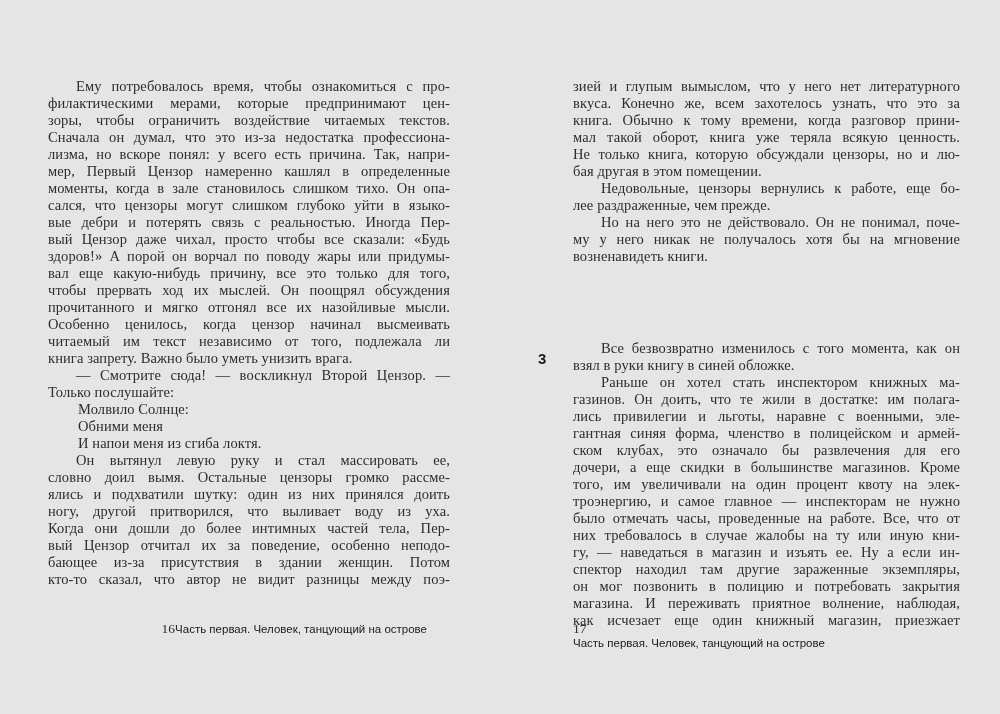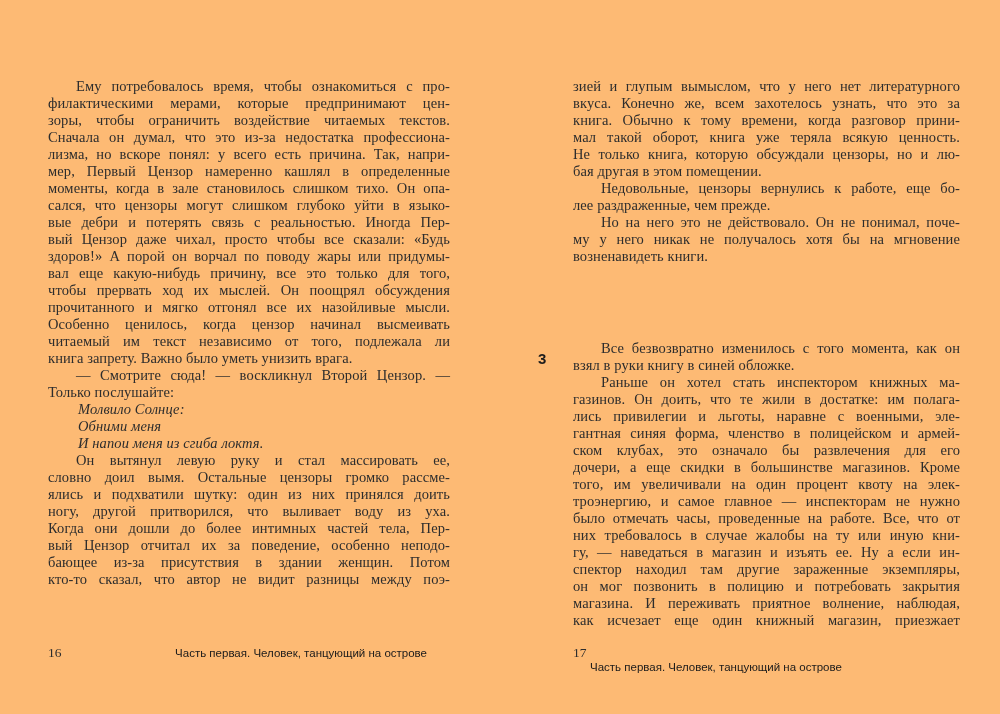"Ему потребовалось время, чтобы" .spread { background: #fdba74 -> #e5e5e5 }
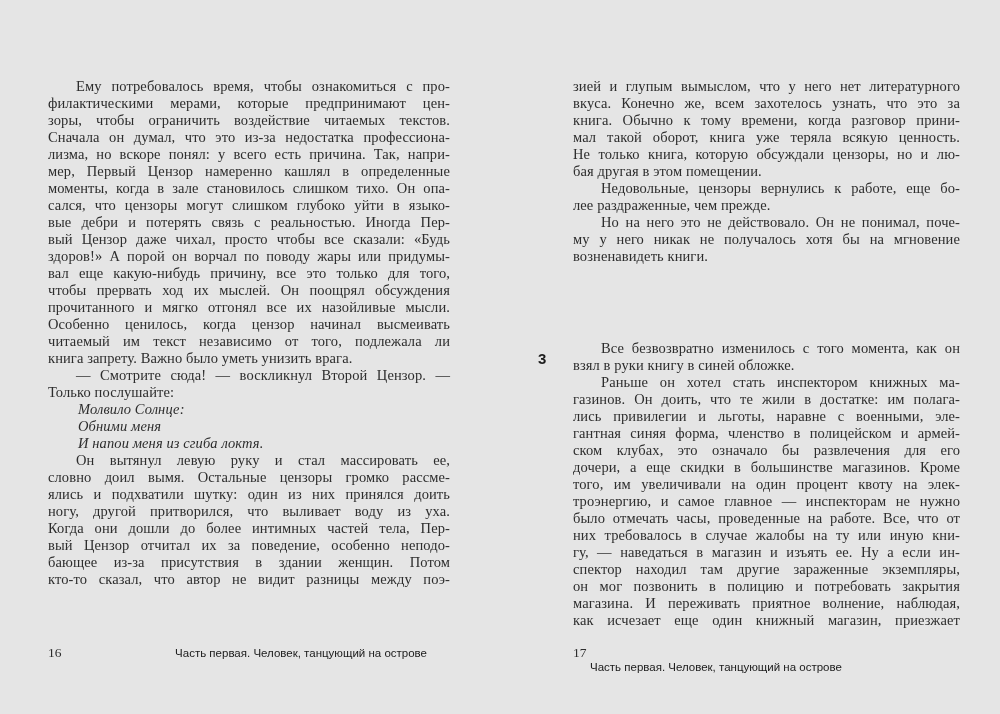"Молвило Солнце:" .line.verse-line { font-style: italic -> none }
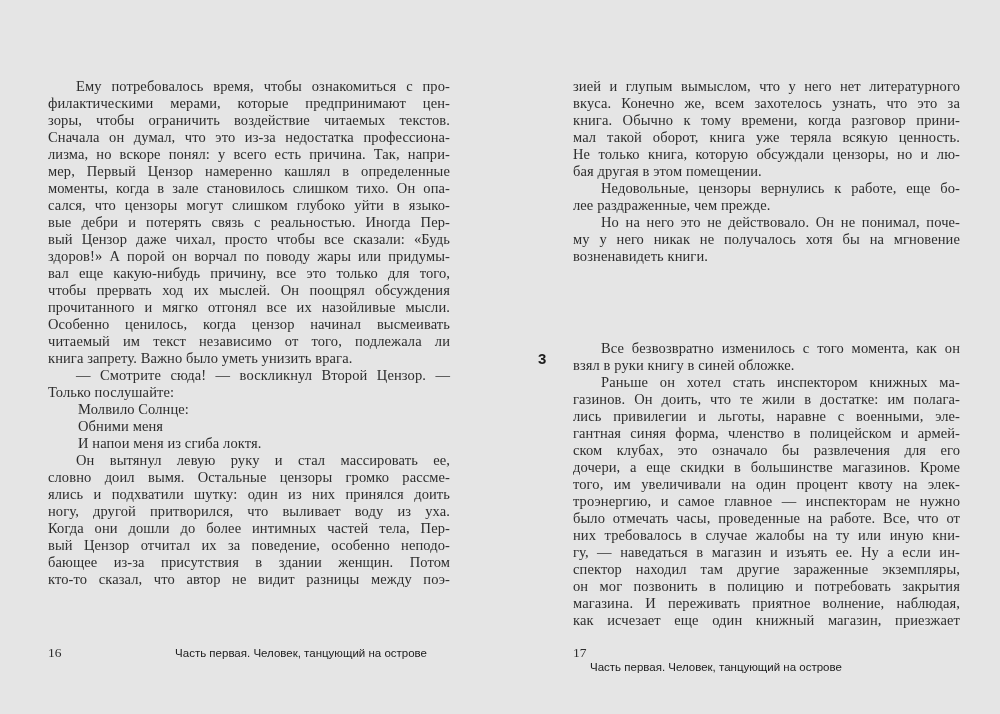"16" .footer { justify-content: space-between -> flex-end; top: 645px -> 621px }
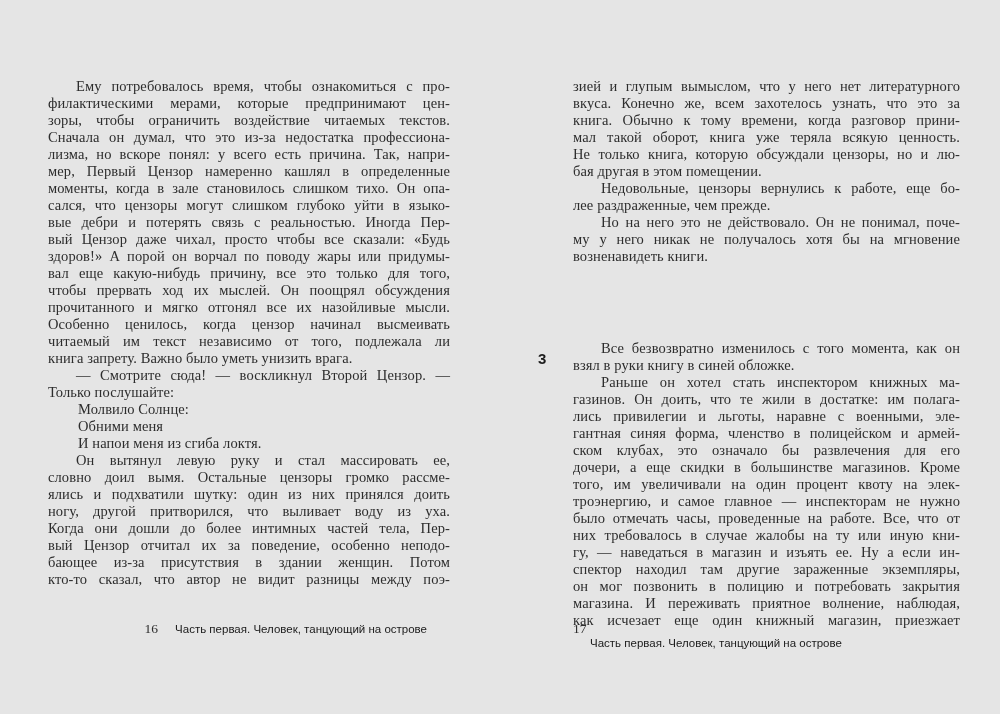"Часть первая." .running-title .part { margin-left: 17px -> none }
